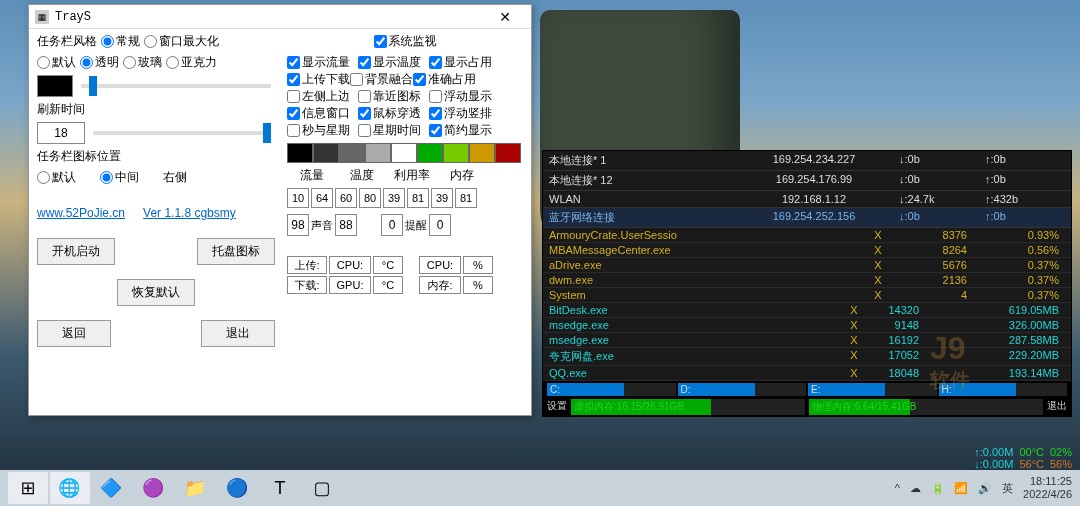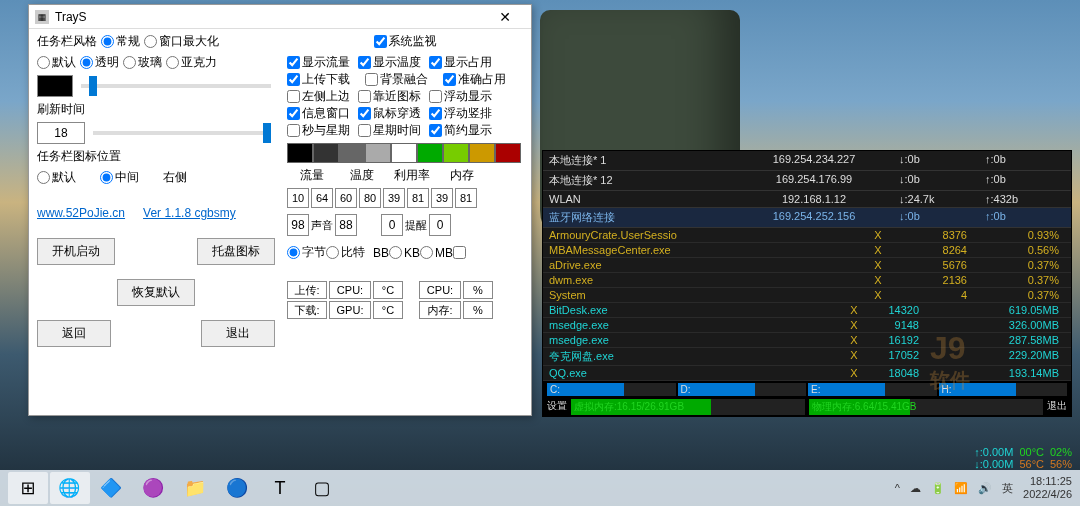"TrayS" .titlebar .title { font-family: none -> Liberation Mono, monospace }
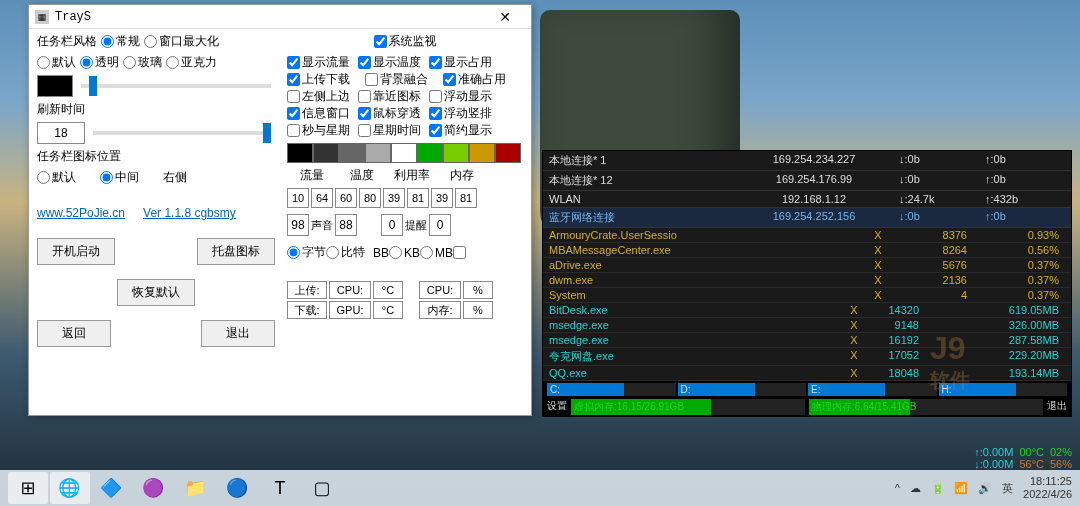"上传下载" div.row { gap: 15px -> 0 }
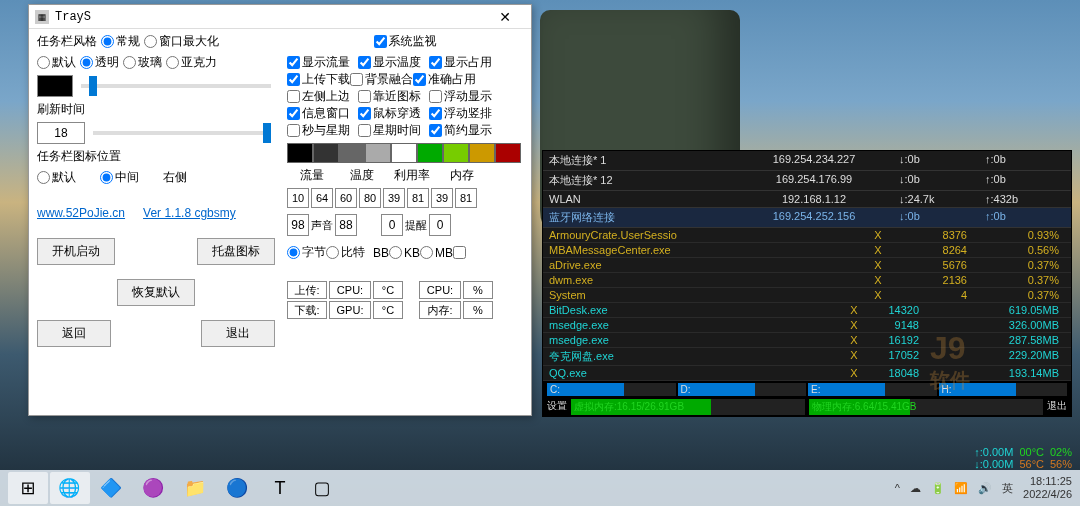"字节" div.row { html: <div> <label> <input> <span>字节</span> </label> <label> <input> <span>比特</span> </label> <span></span> <span>BB</span> <label> <input> <span>KB</span> </label> <label> <input> <span>MB</span> </label> <input> </div> -> none }
